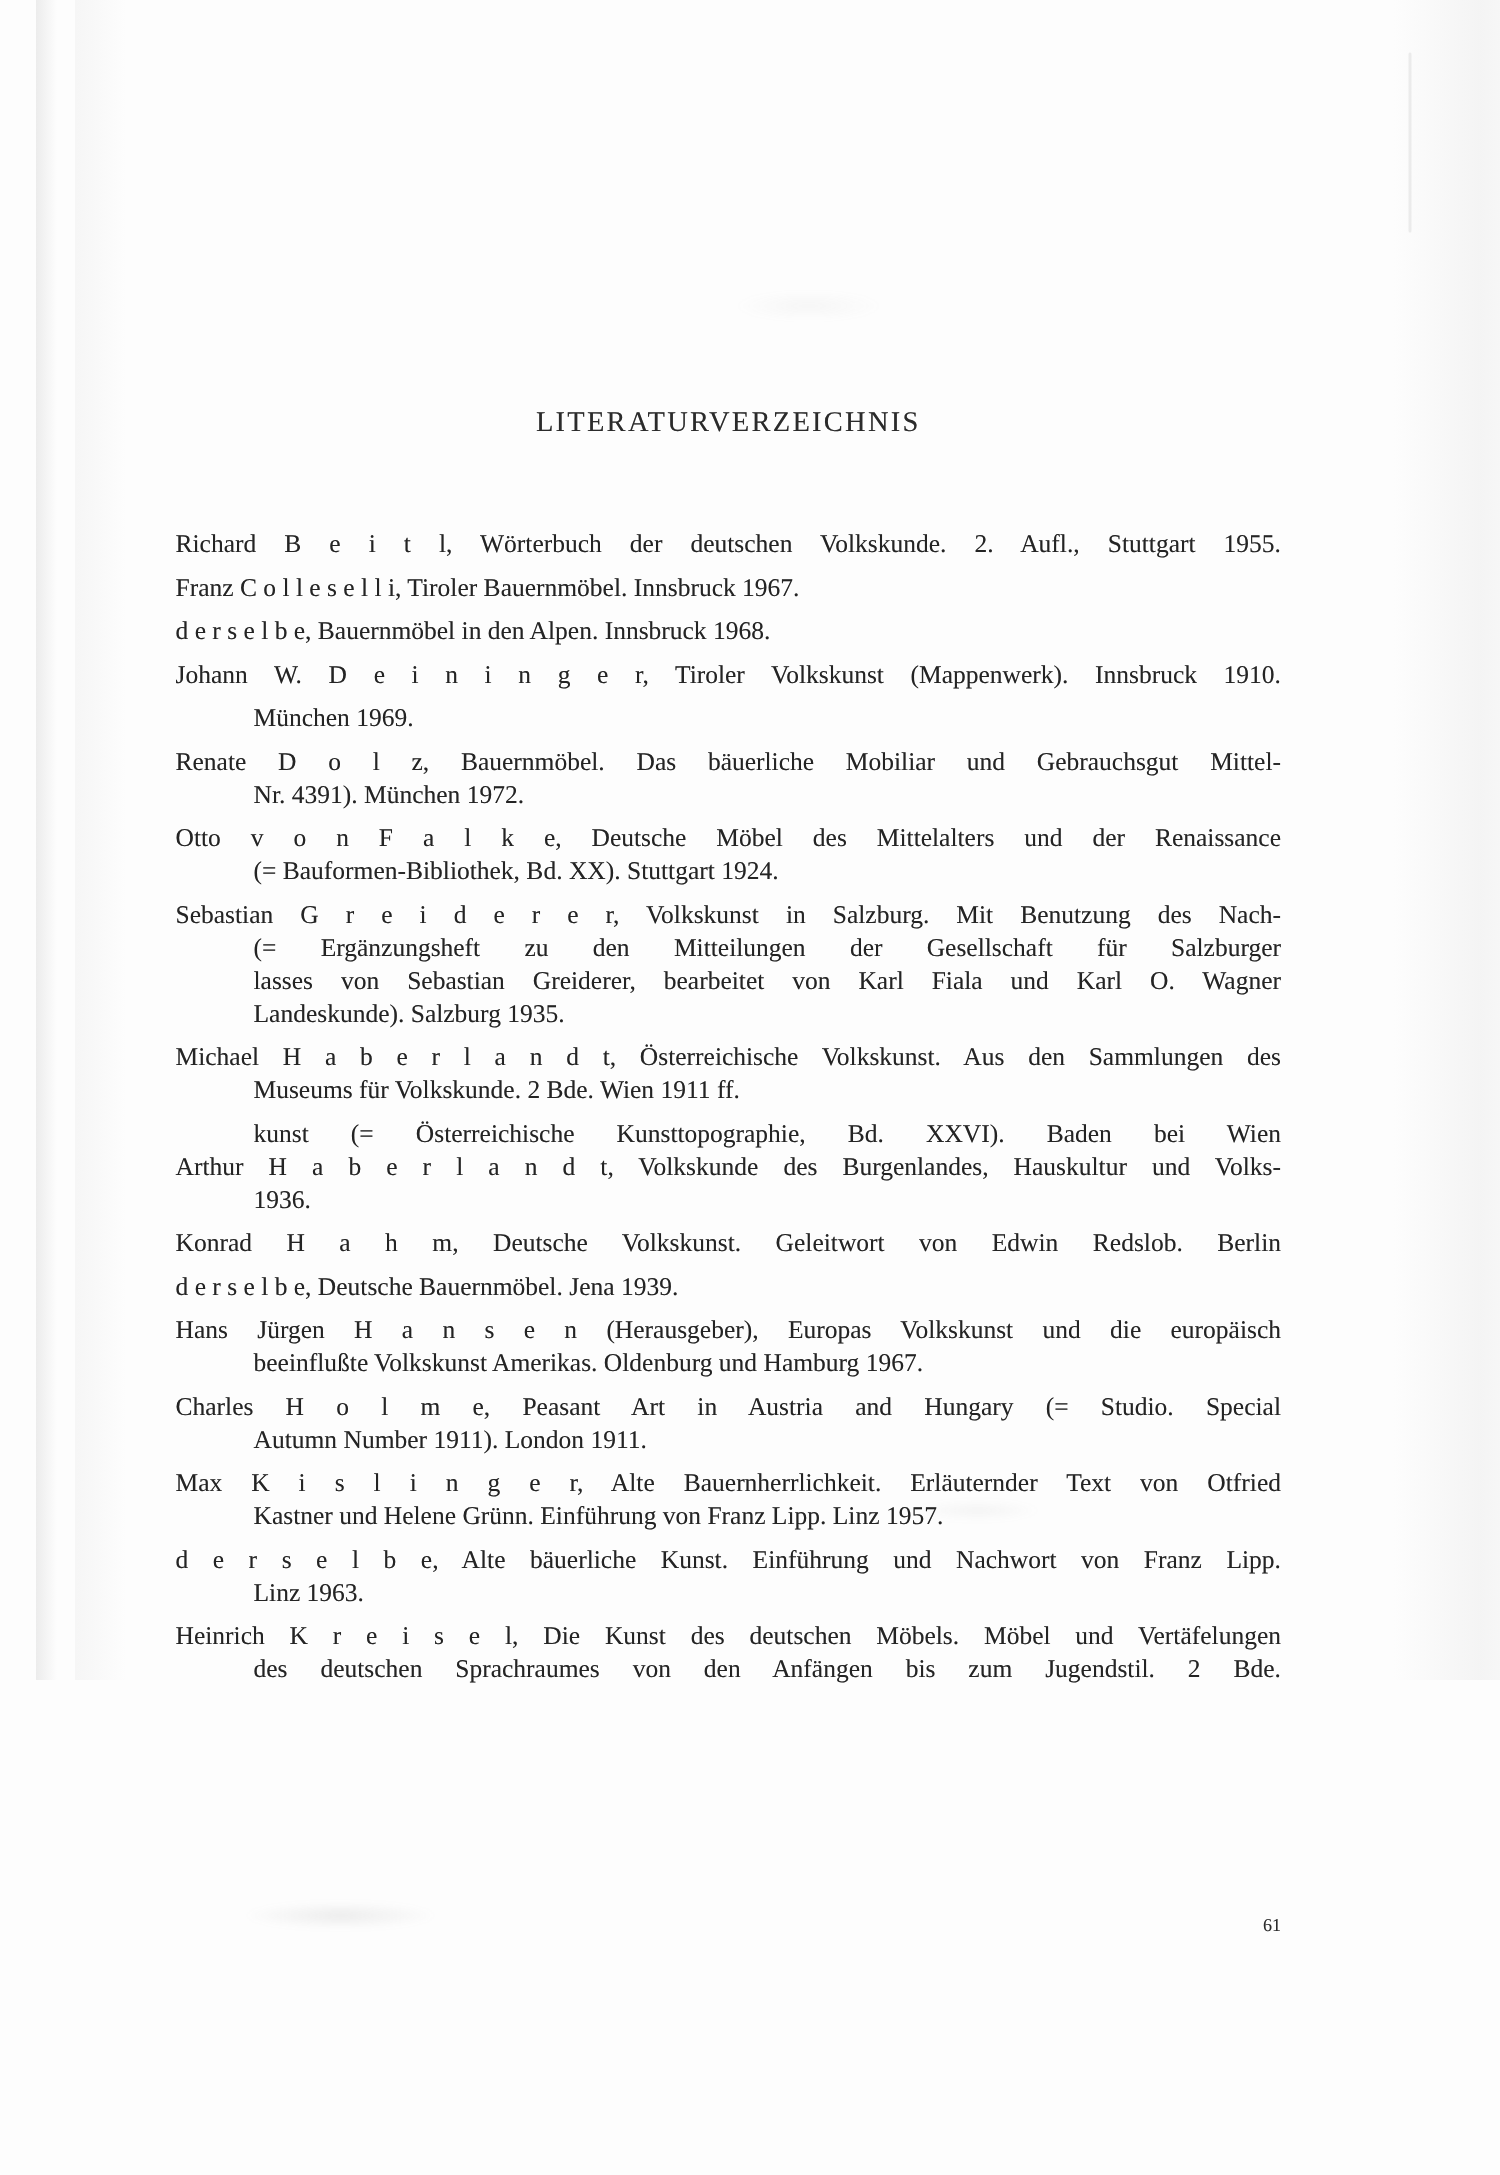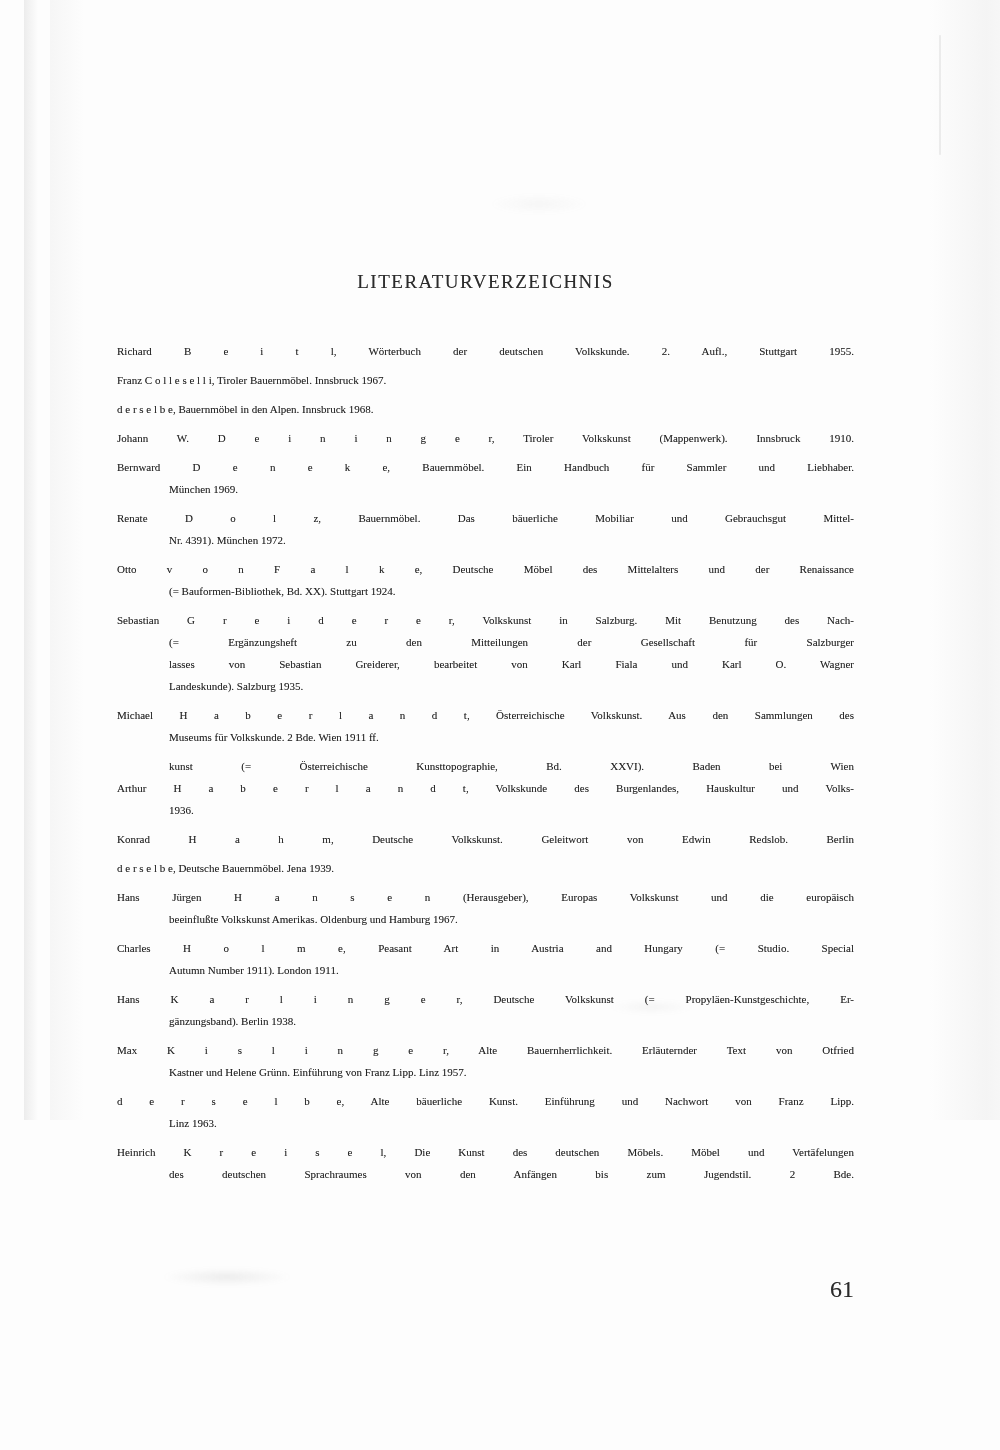"Richard B e i t" .entries { font-size: 11px -> 17px; top: 340px -> 352px }
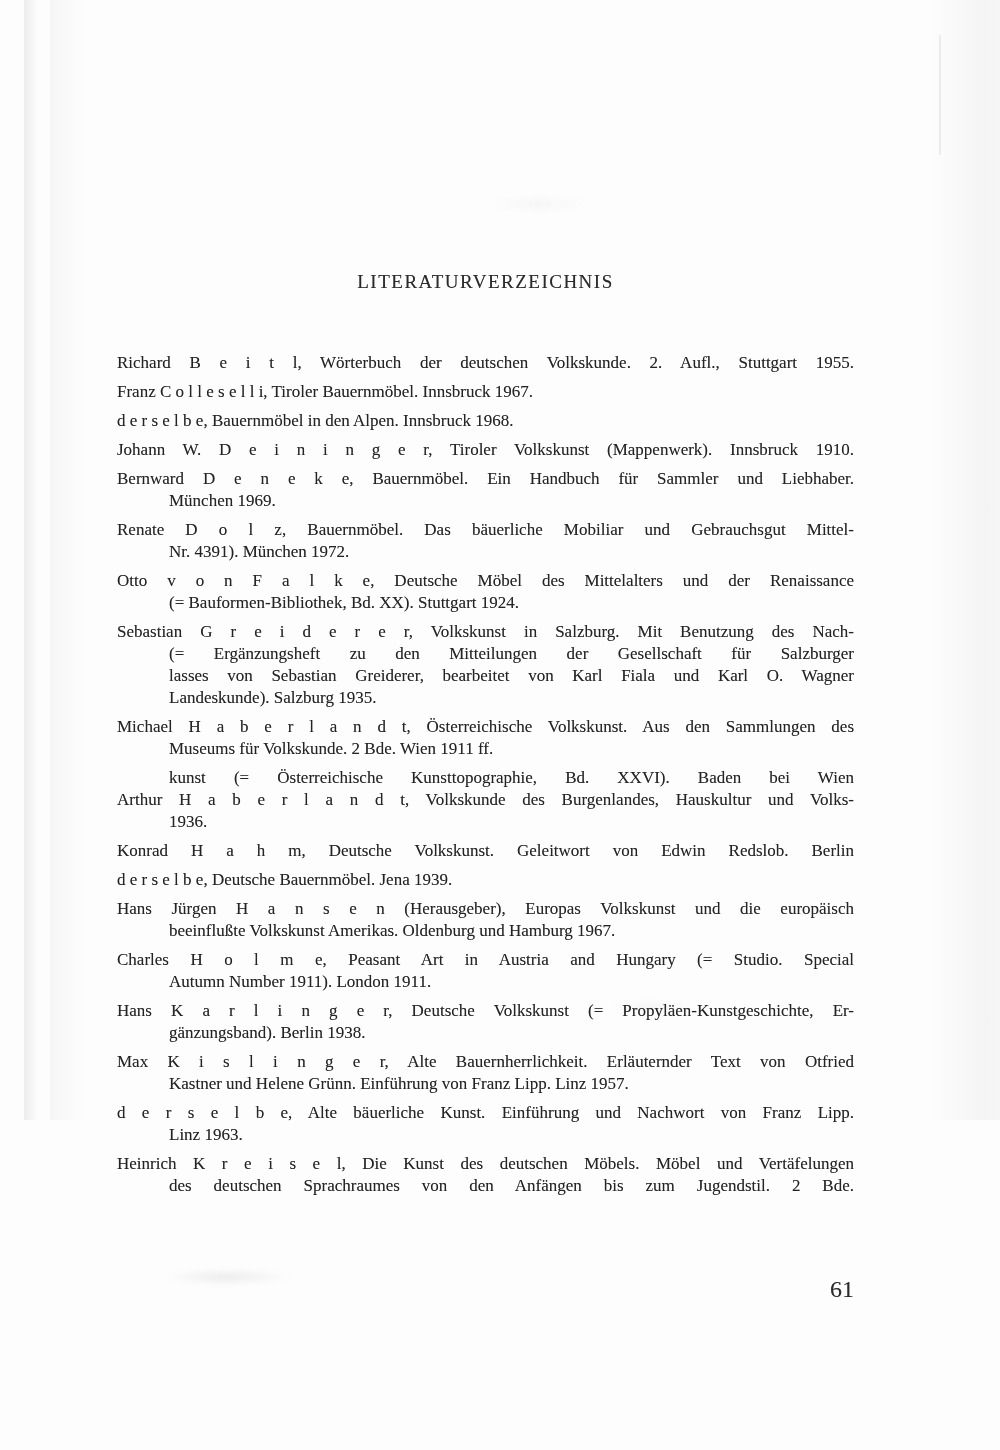"Bernward D e n e" div.line { html: <div>Bernward D e n e k e, Bauernmöbel. Ein Handbuch für Sammler und Liebhaber.</div> -> none }
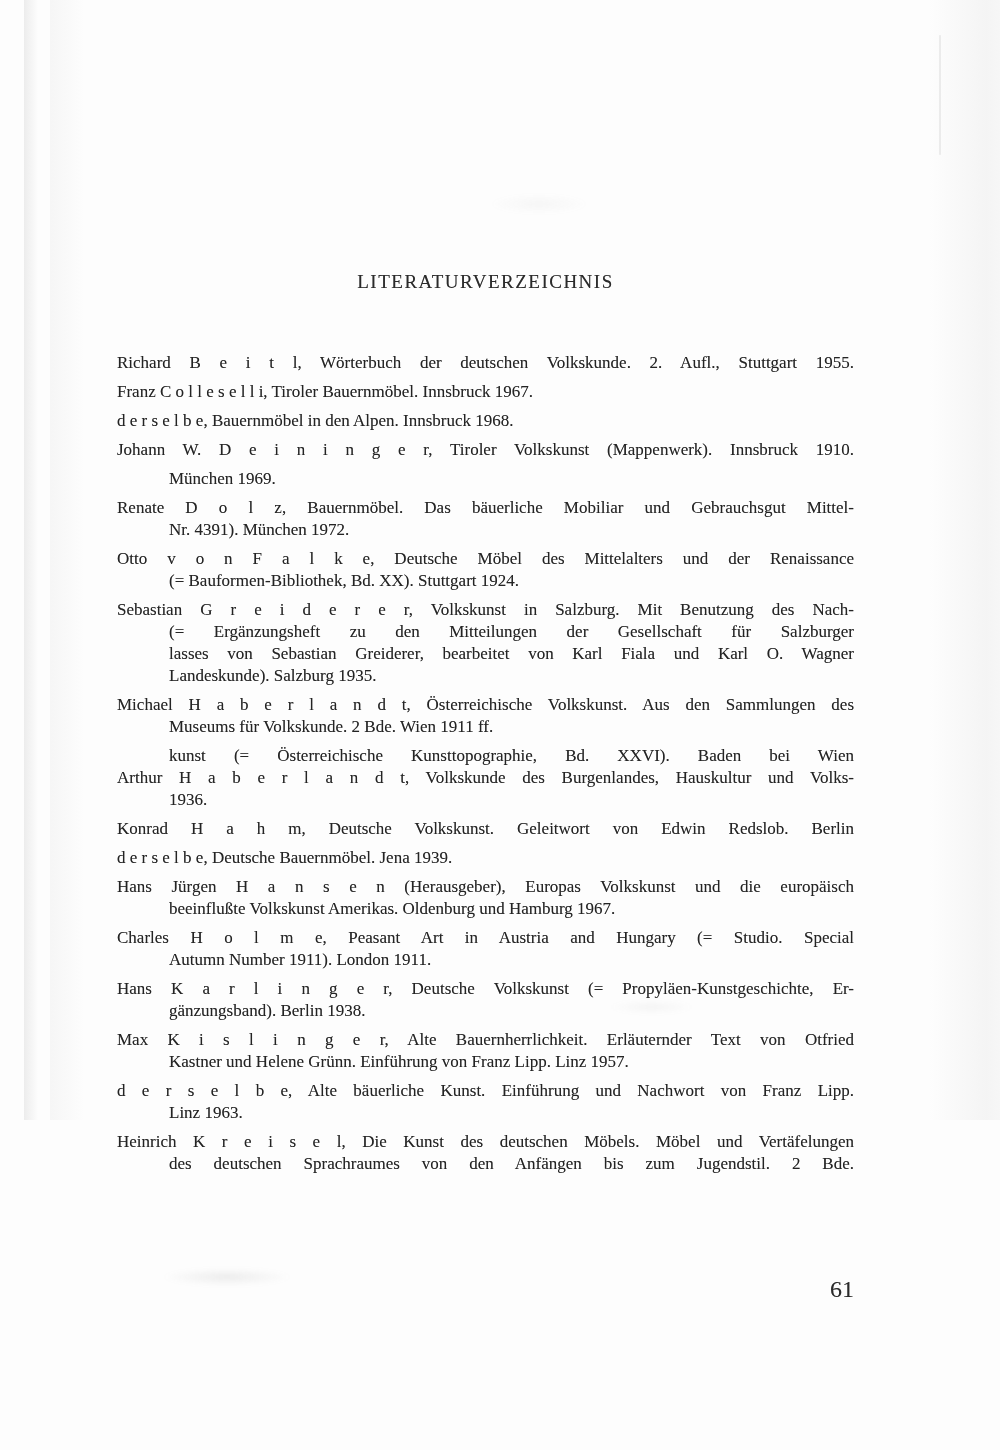"Hans K a r l" div.entry { html: <div> <div>Hans K a r l i n g e r, Deutsche Volkskunst (= Propyläen-Kunstgeschichte, Er-</div> <div>gänzungsband). Berlin 1938.</div> </div> -> none }
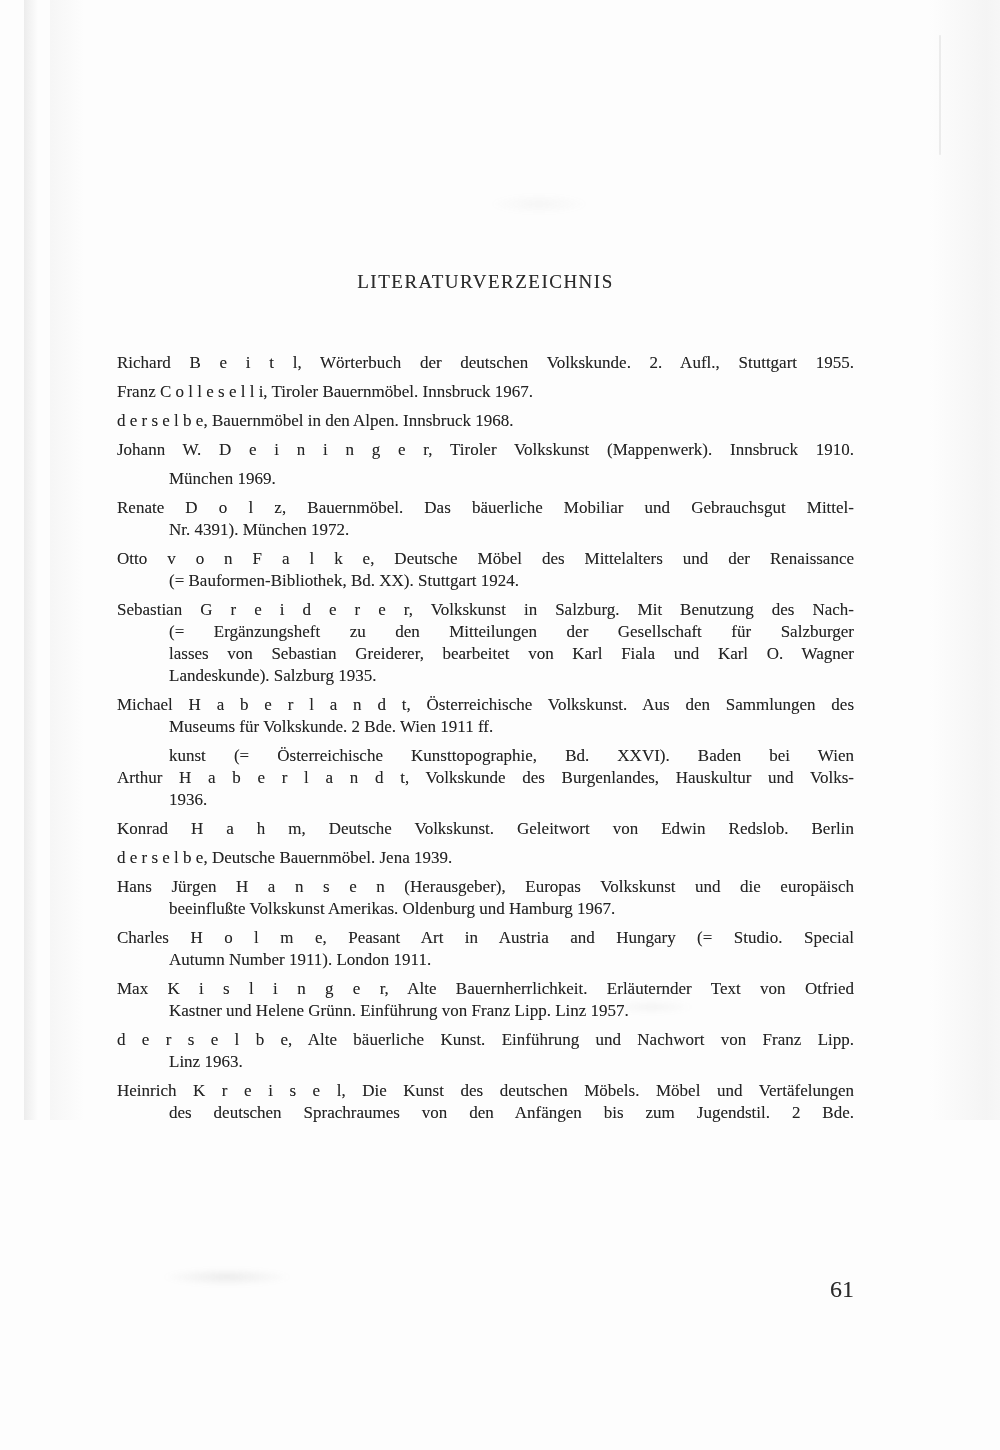"61" .pagenum { font-size: 24px -> 12px }
